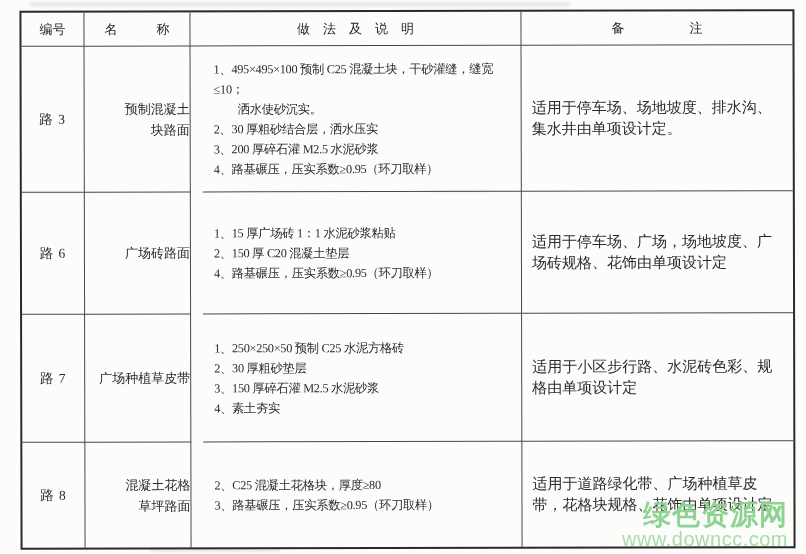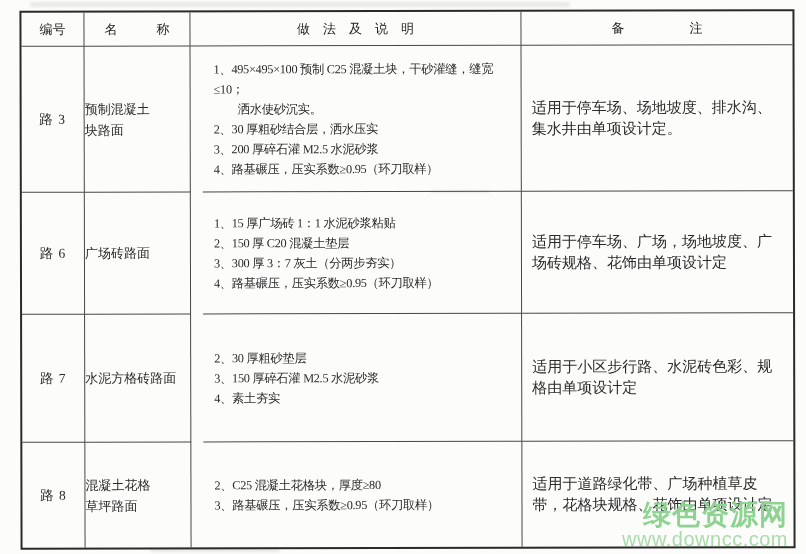"预制混凝土" .namecell { align-items: flex-start -> flex-end }
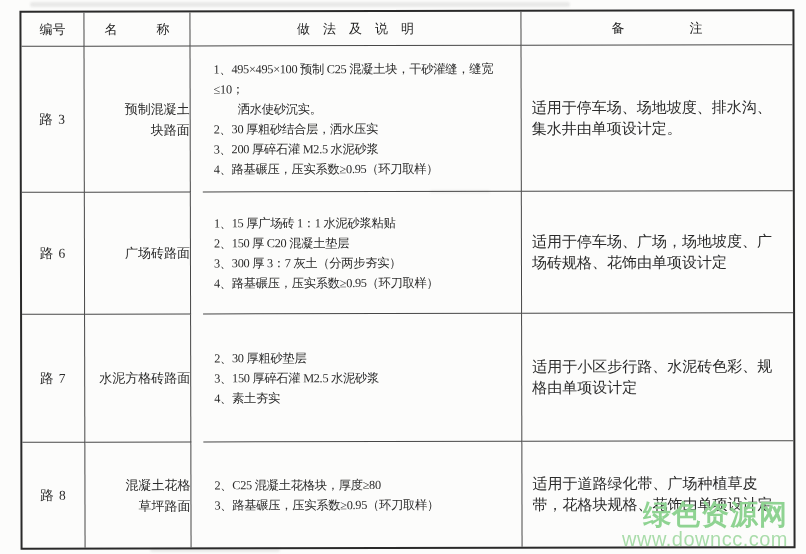"3、300 厚 3：7 灰土（分两步夯实）" div { html: <div>3、300 厚 3：7 灰土（分两步夯实）</div> -> none }
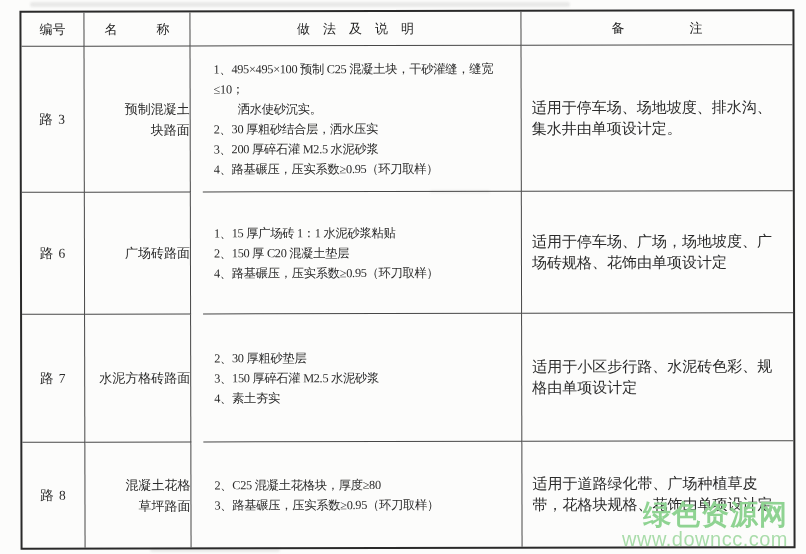"1、250×250×50 预制 C25 水泥方格砖" div { html: none -> <div>1、250×250×50 预制 C25 水泥方格砖</div> }
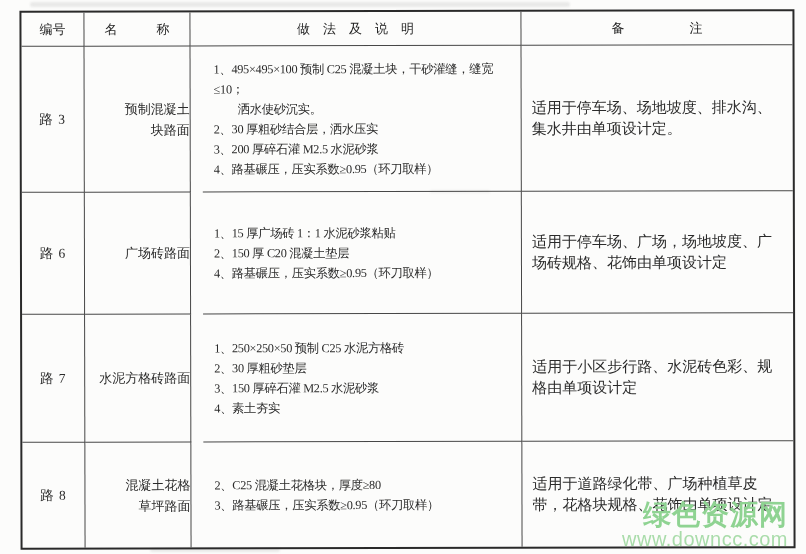"水泥方格砖路面" div { text: 水泥方格砖路面 -> 广场种植草皮带 }
